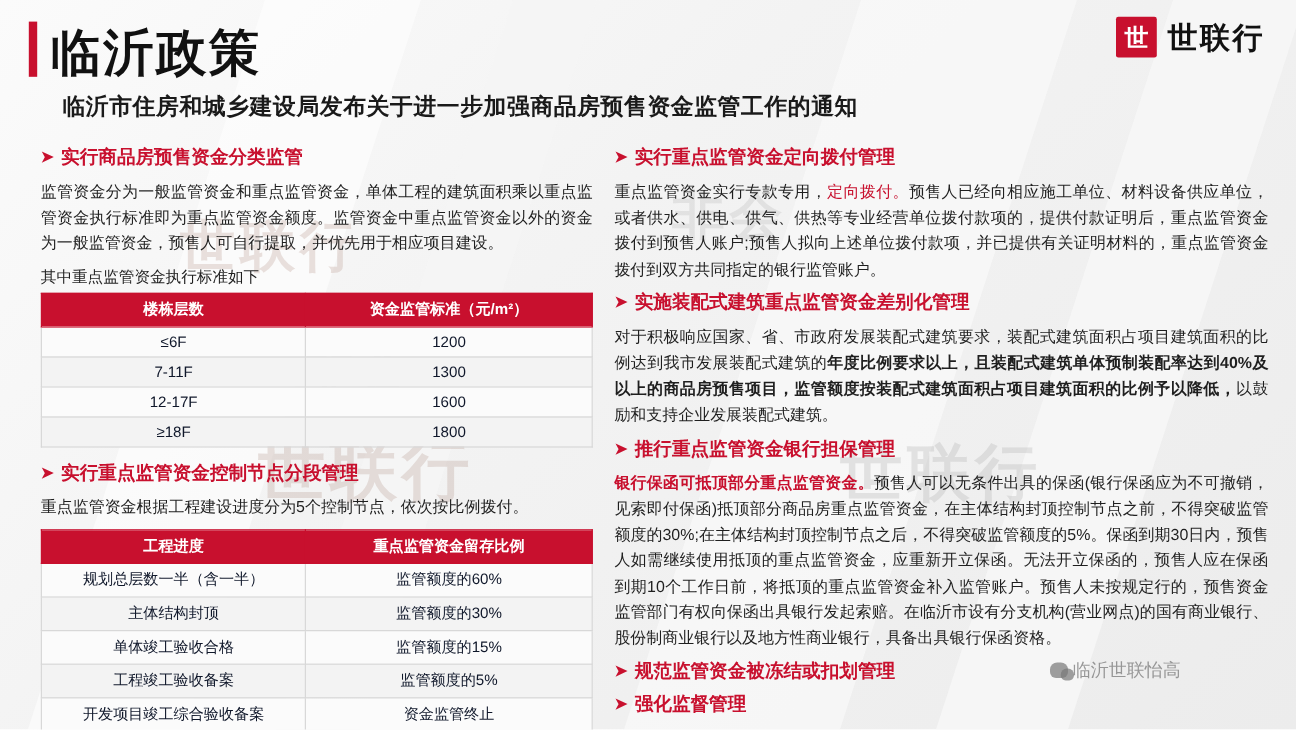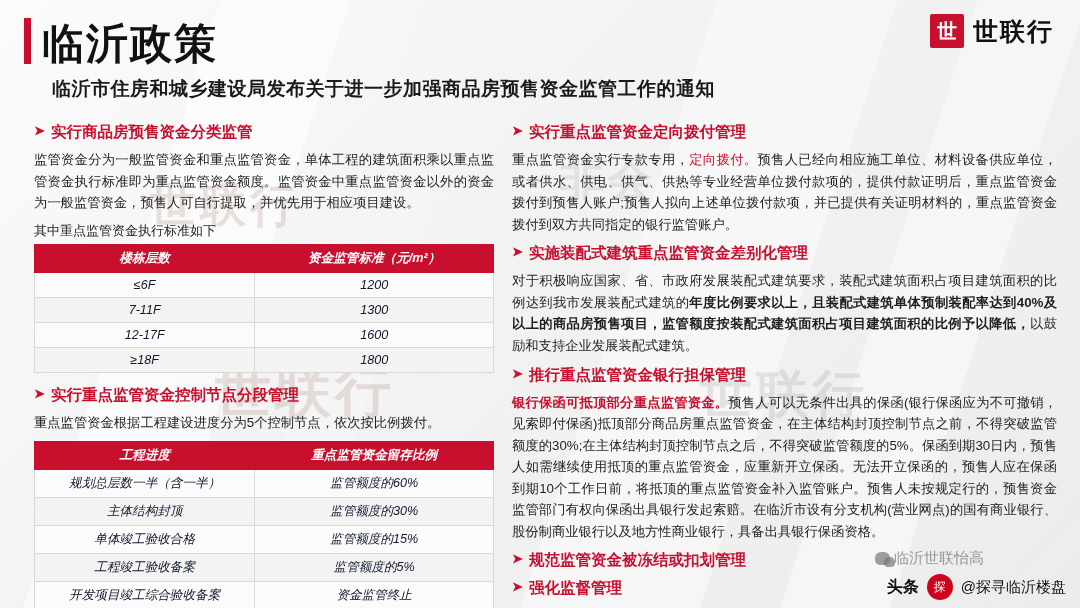"楼栋层数" .t1 { font-style: italic -> none }
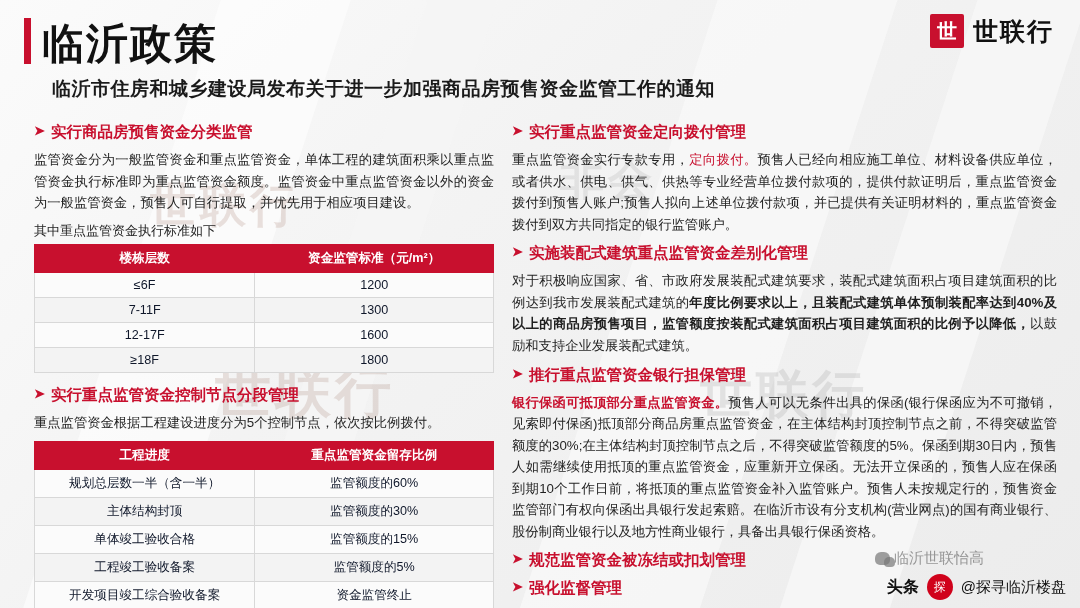"头条" div.footer-right { html: <div> <span>头条</span> <span>探</span> <span>@探寻临沂楼盘</span> </div> -> none }
